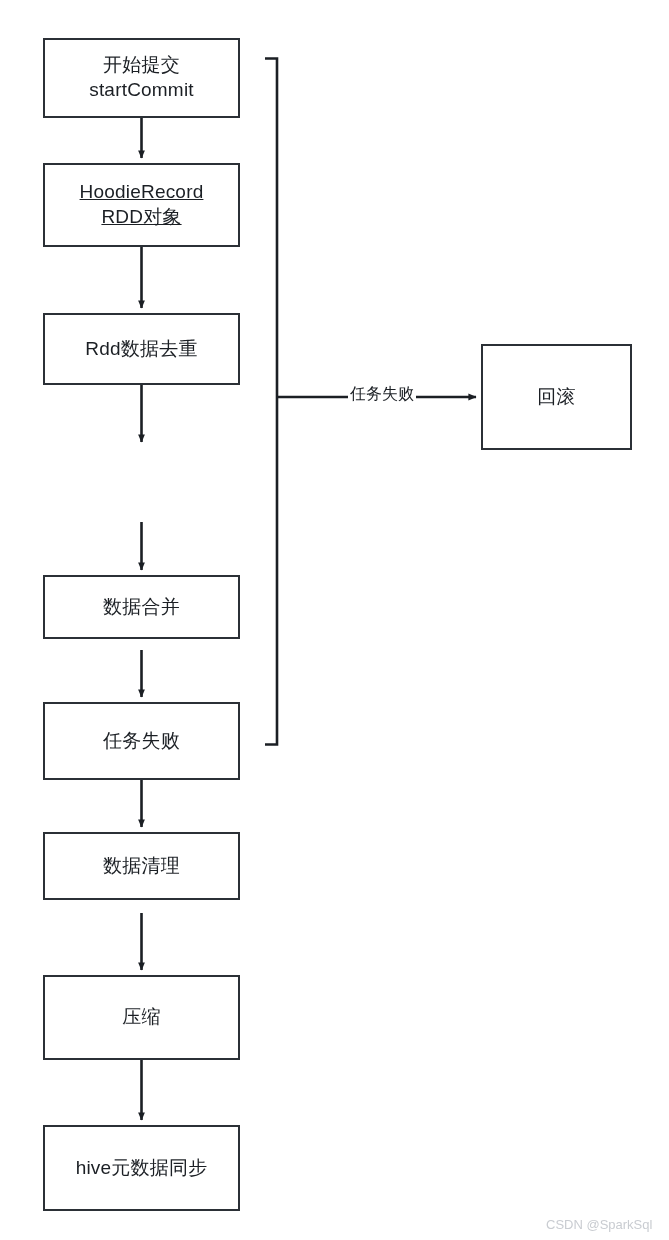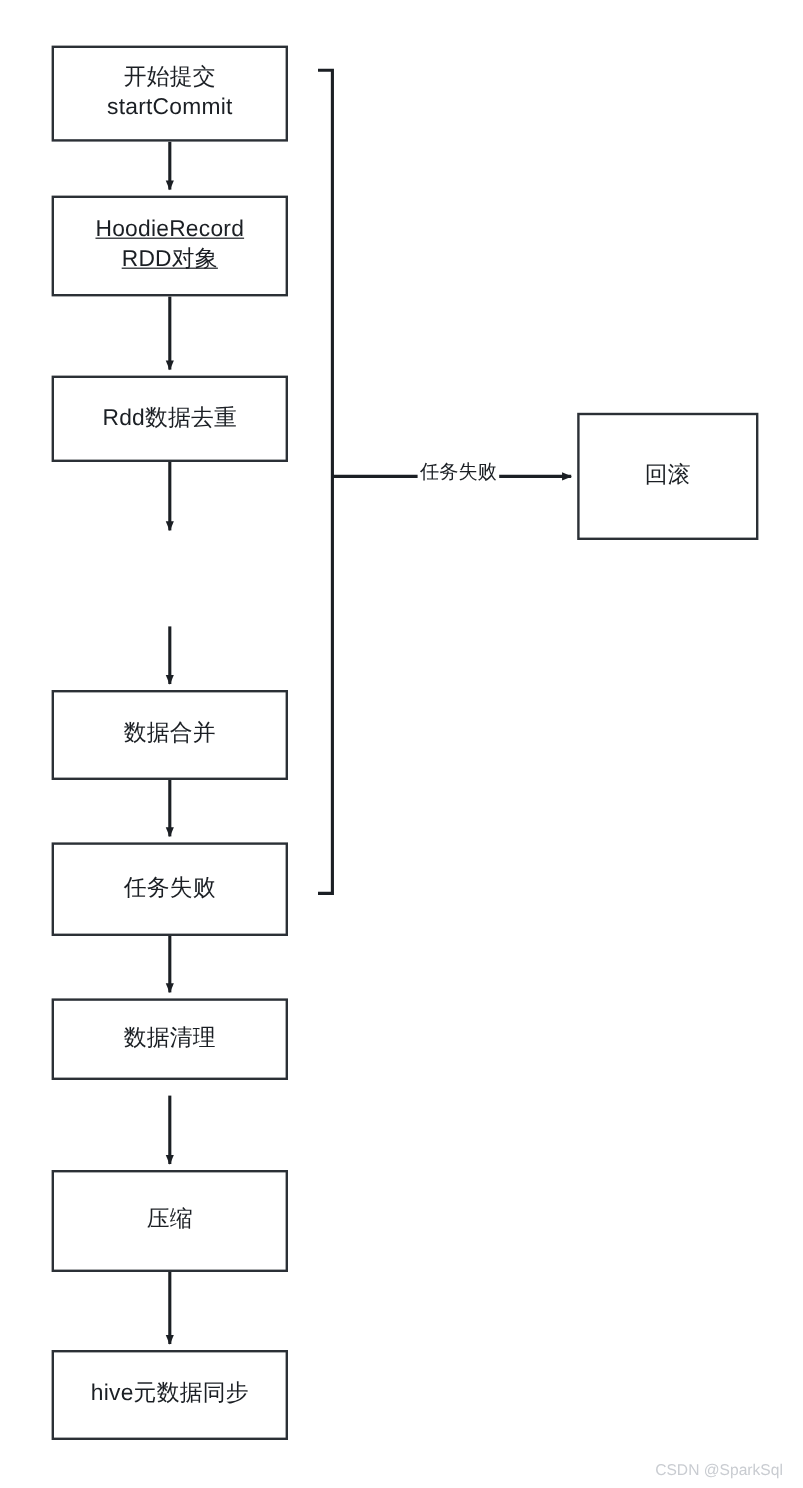"数据合并" div.node { height: 75px -> 64px }
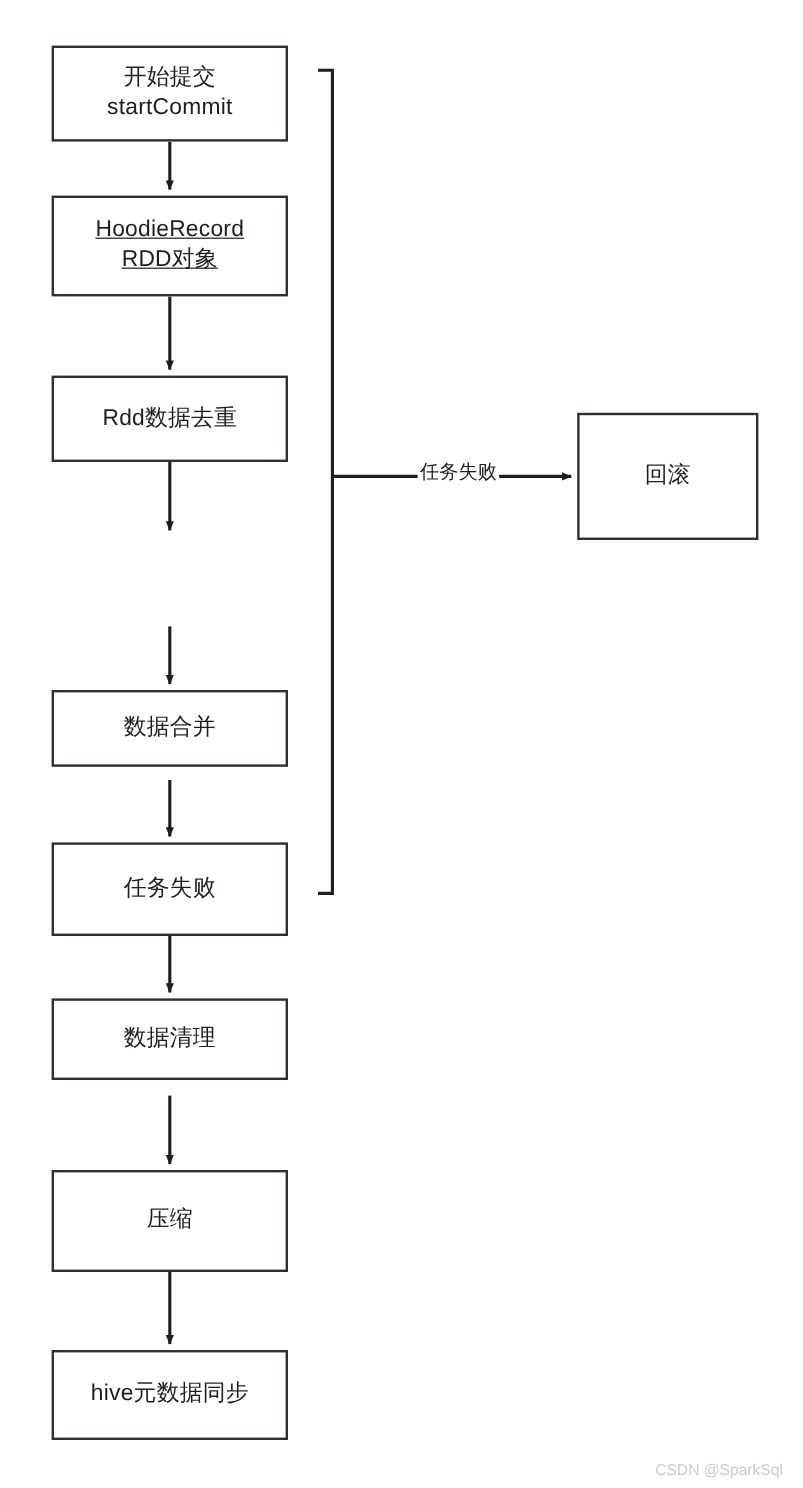"hive元数据同步" div.node { height: 75px -> 86px }
